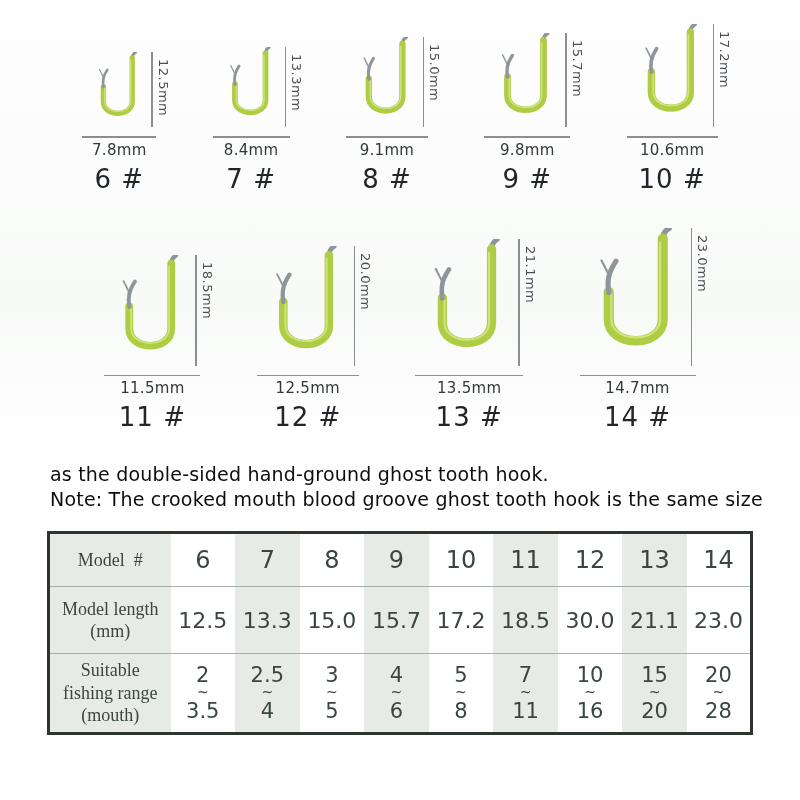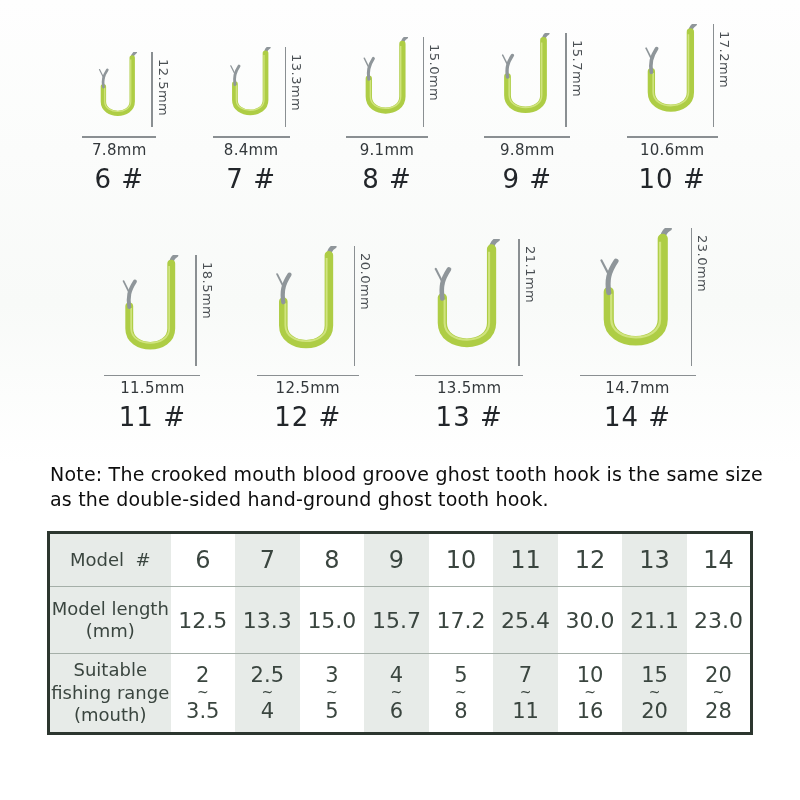"Note: The crooked mouth blood" div { order: before "as the double-sided hand-ground ghost" -> after "as the double-sided hand-ground ghost" }
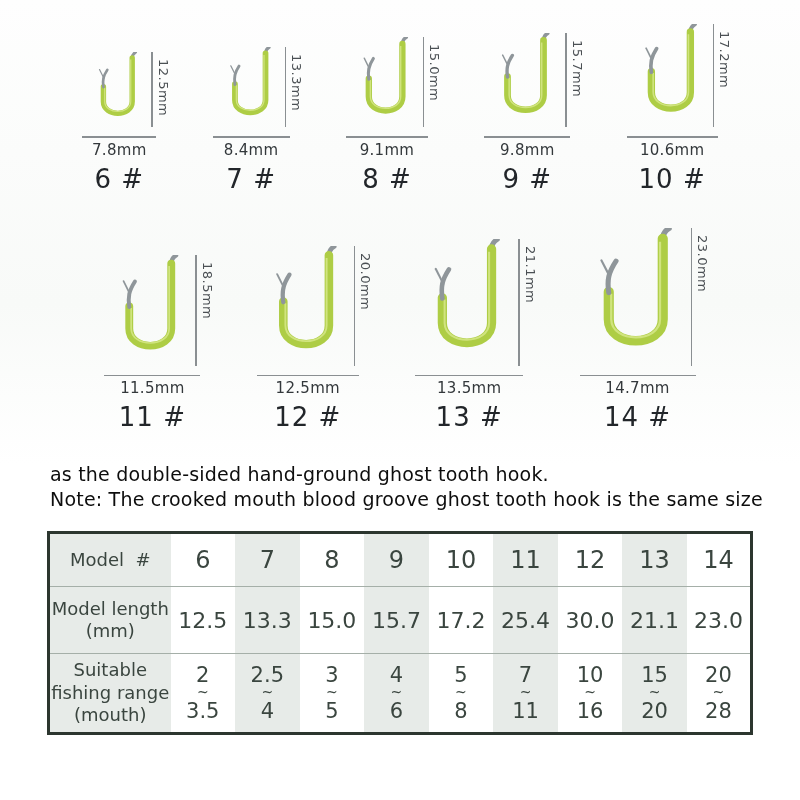"Model #" .spec-table td.lbl .lbl-line { font-family: none -> Liberation Serif, serif }
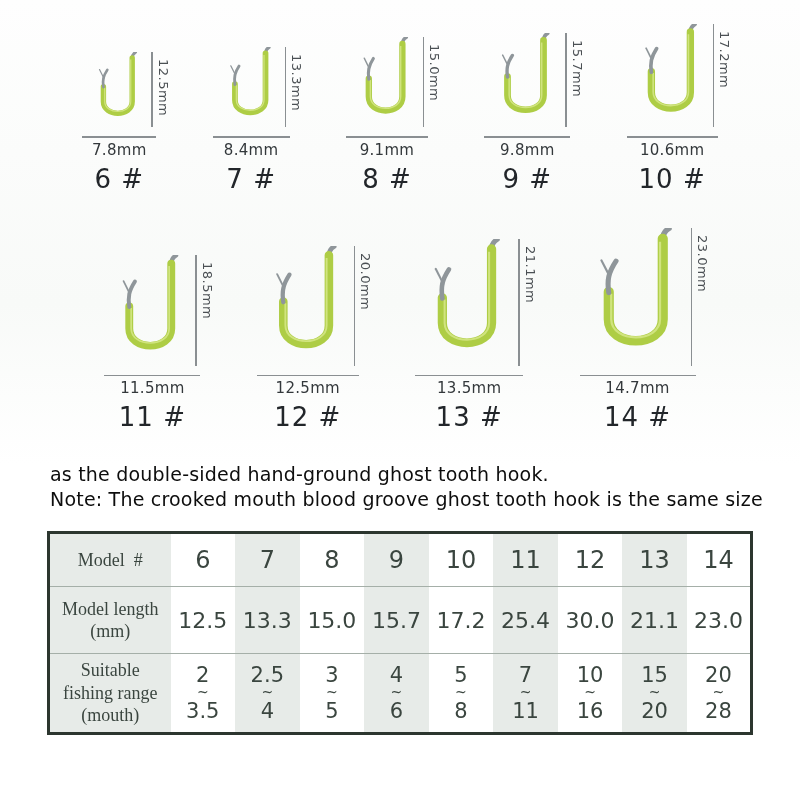"25.4" td.shade { text: 25.4 -> 18.5 }
